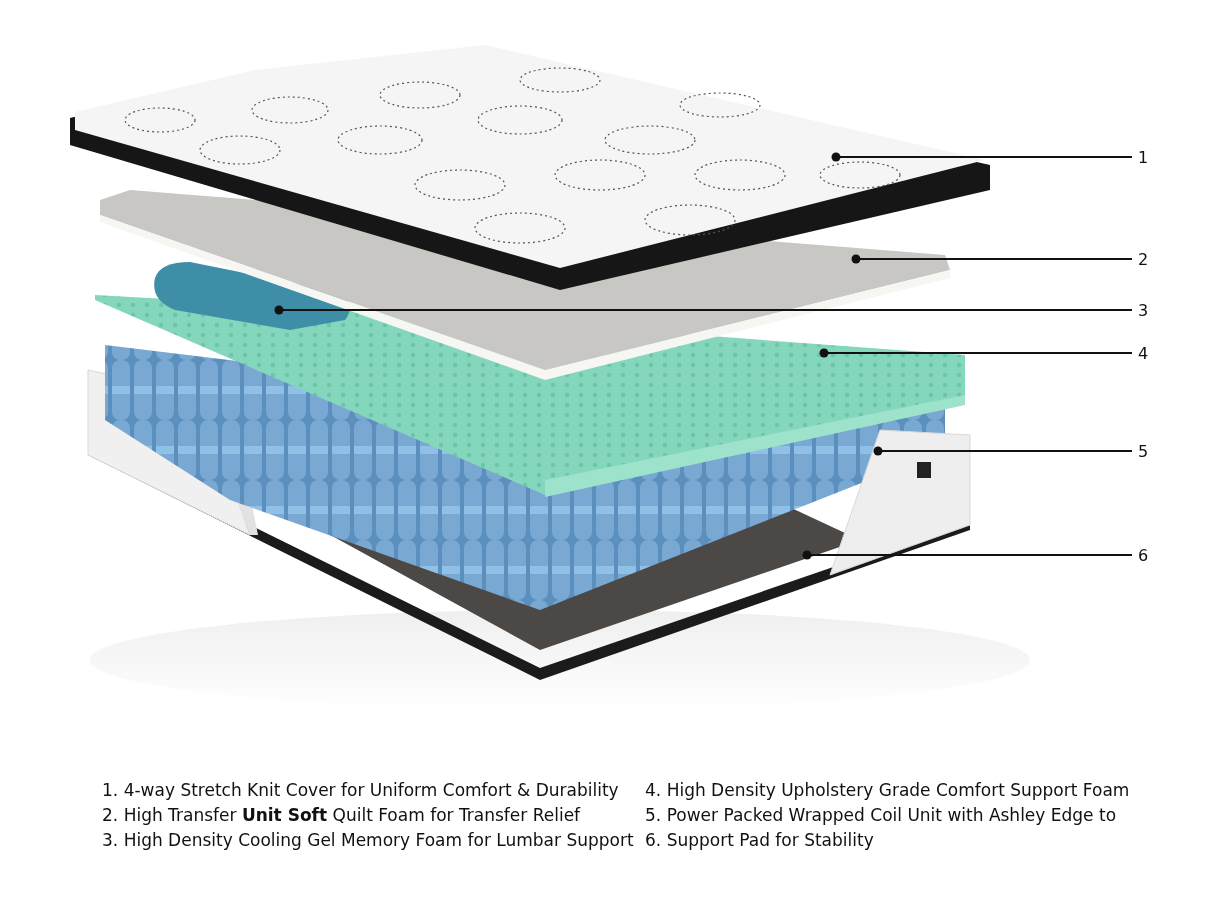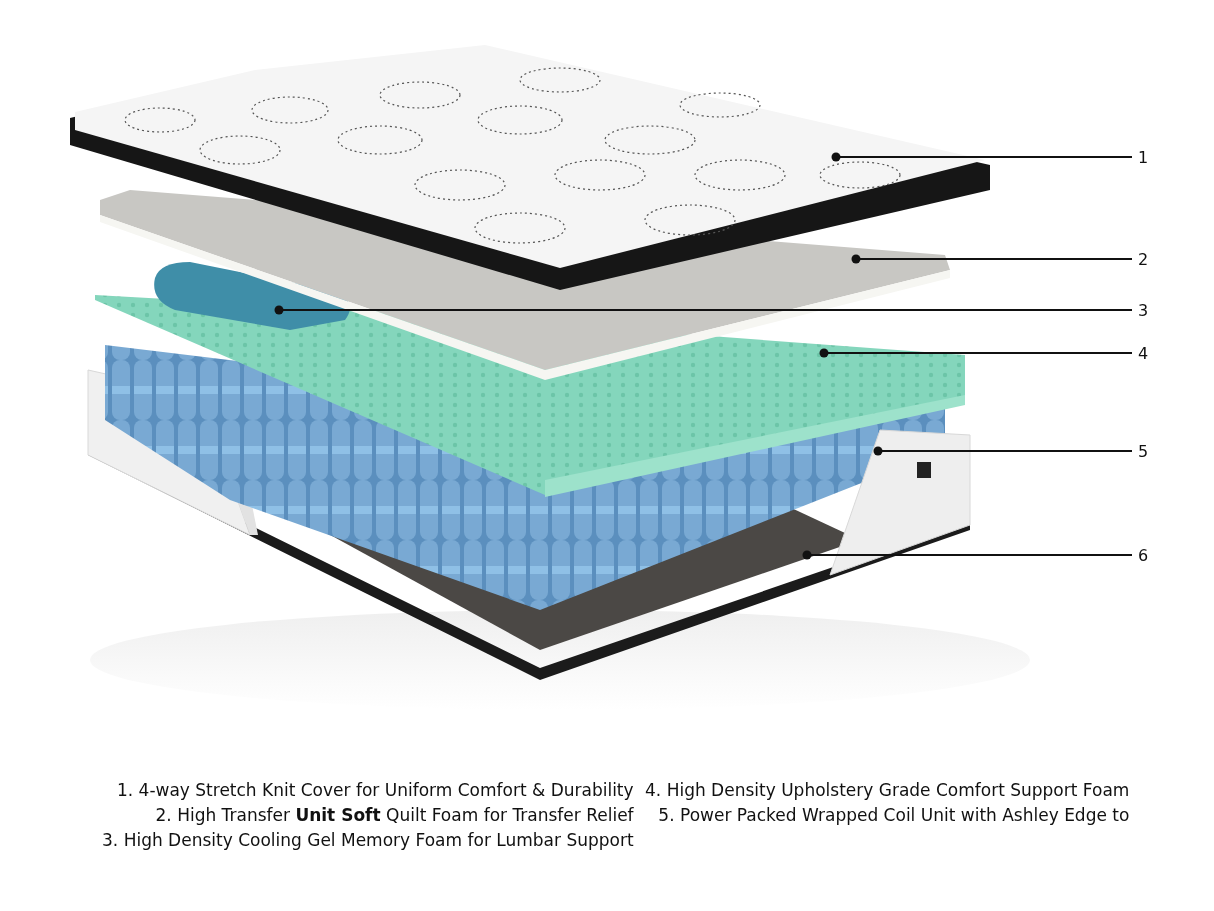"1. 4-way Stretch Knit Cover" .legend { text-align: right -> none }
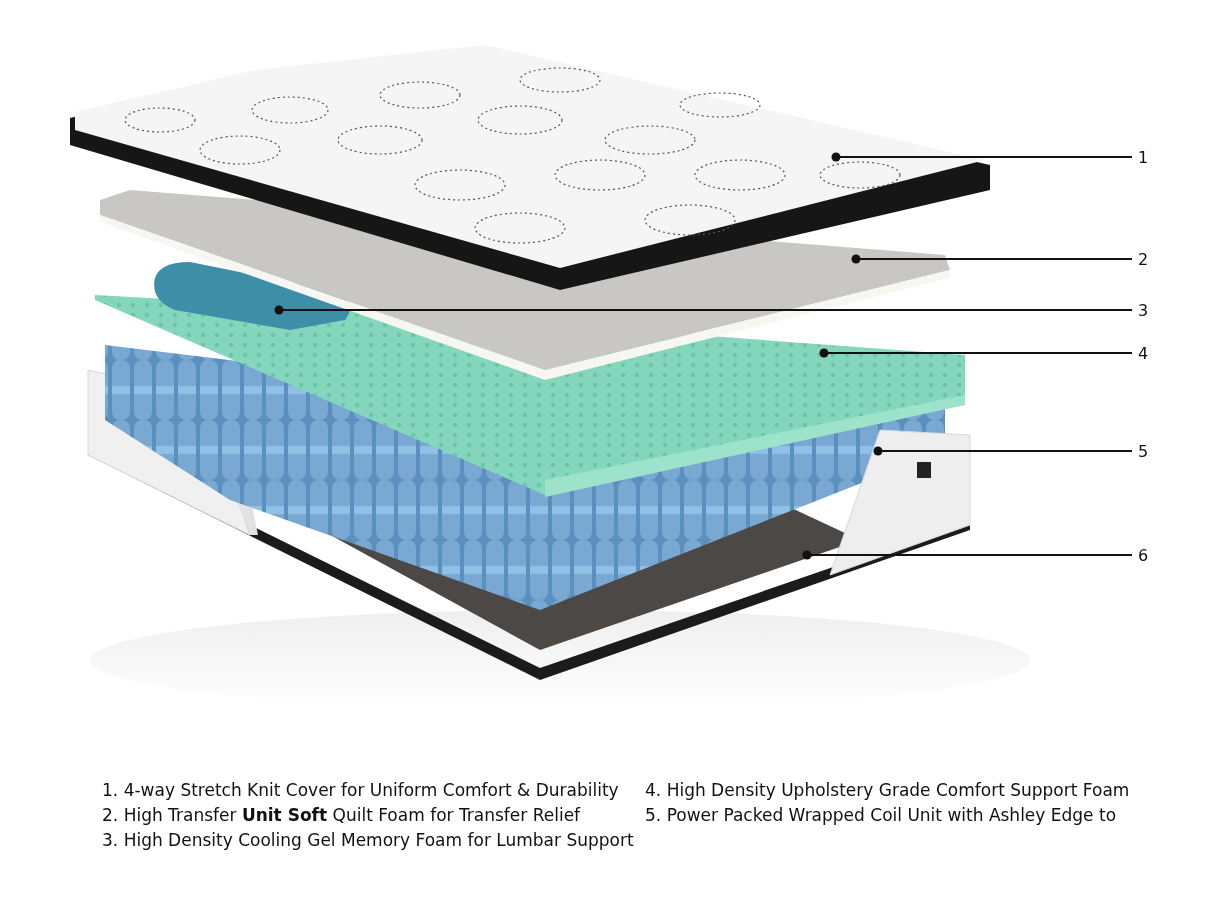"6. Support Pad for Stability" div.item { html: none -> <div> <span>6.</span> <span>Support Pad for Stability</span> </div> }
